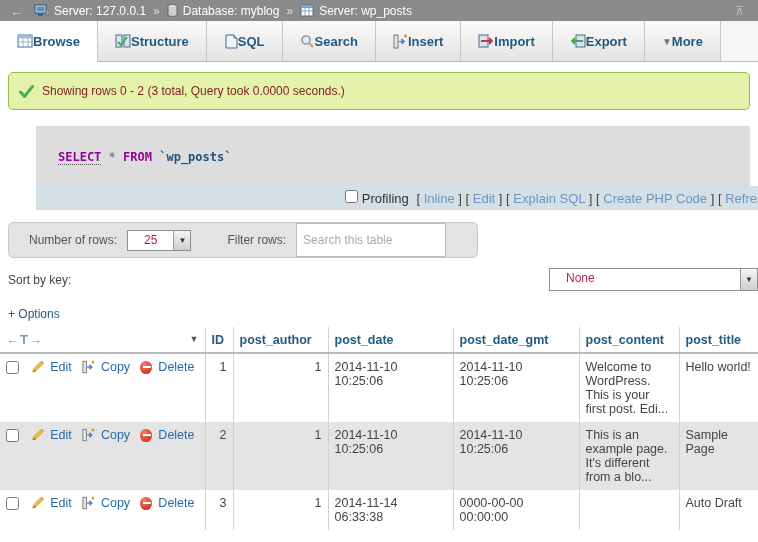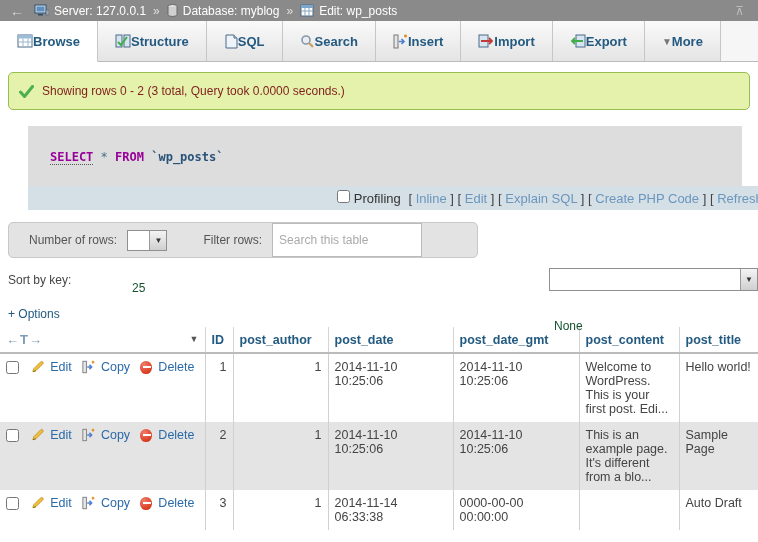"Edit: wp_posts" span { text: Edit -> Server }
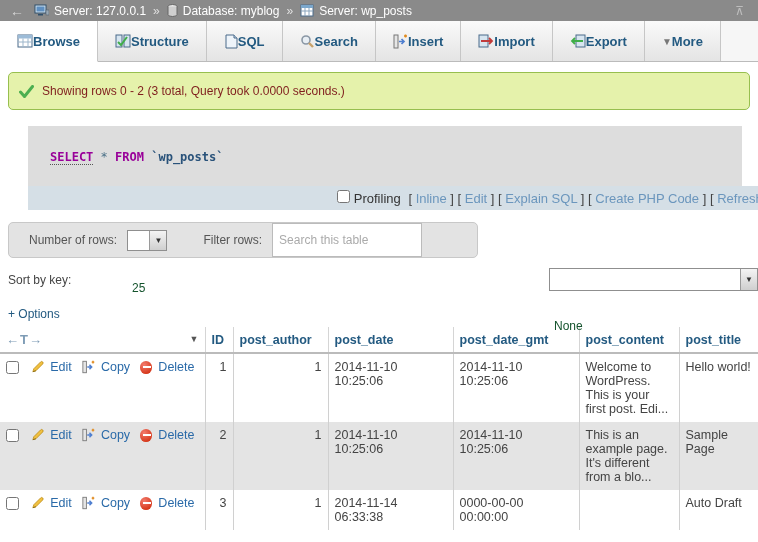"SELECT * FROM `wp_posts`" .querywrap { margin: 16px 8px 0 4px -> 16px 8px 0 12px }
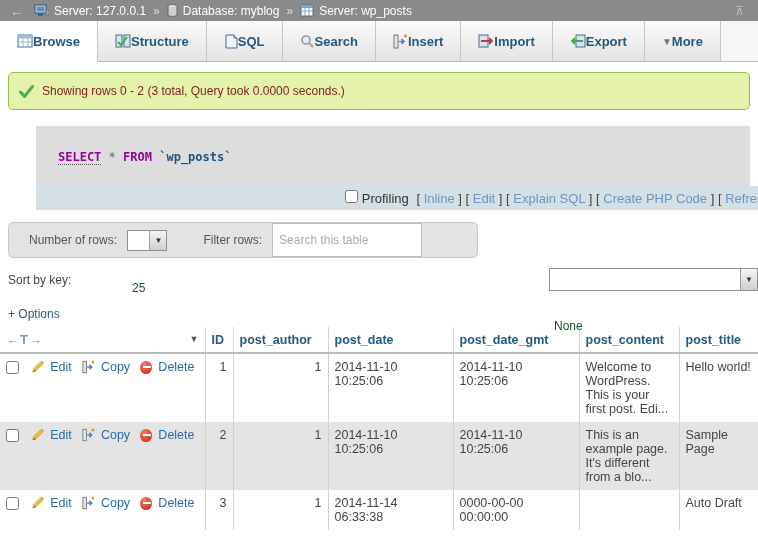"25" .sel .val { color: #14532d -> #be185d; margin-top: 48px -> none; padding: 2px 4px -> 2px 16px }
